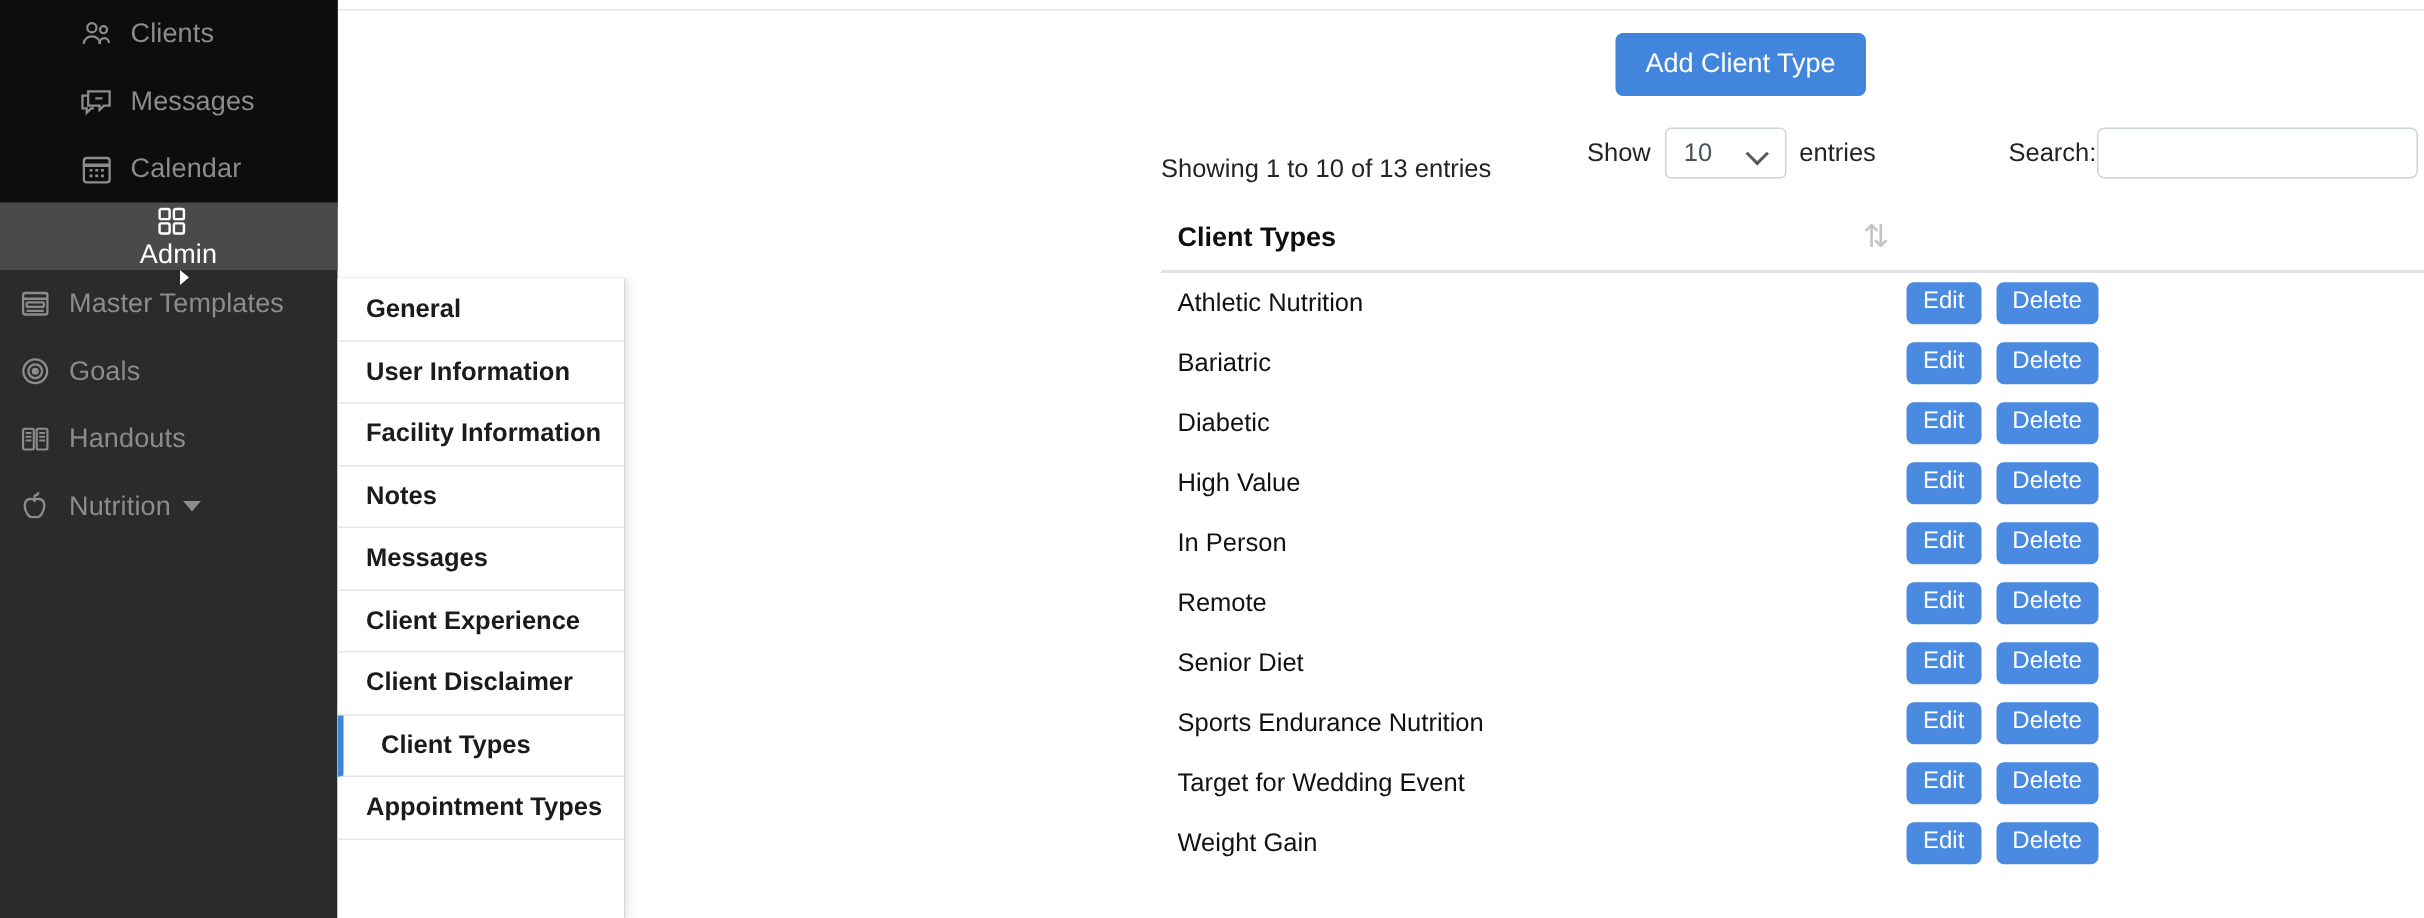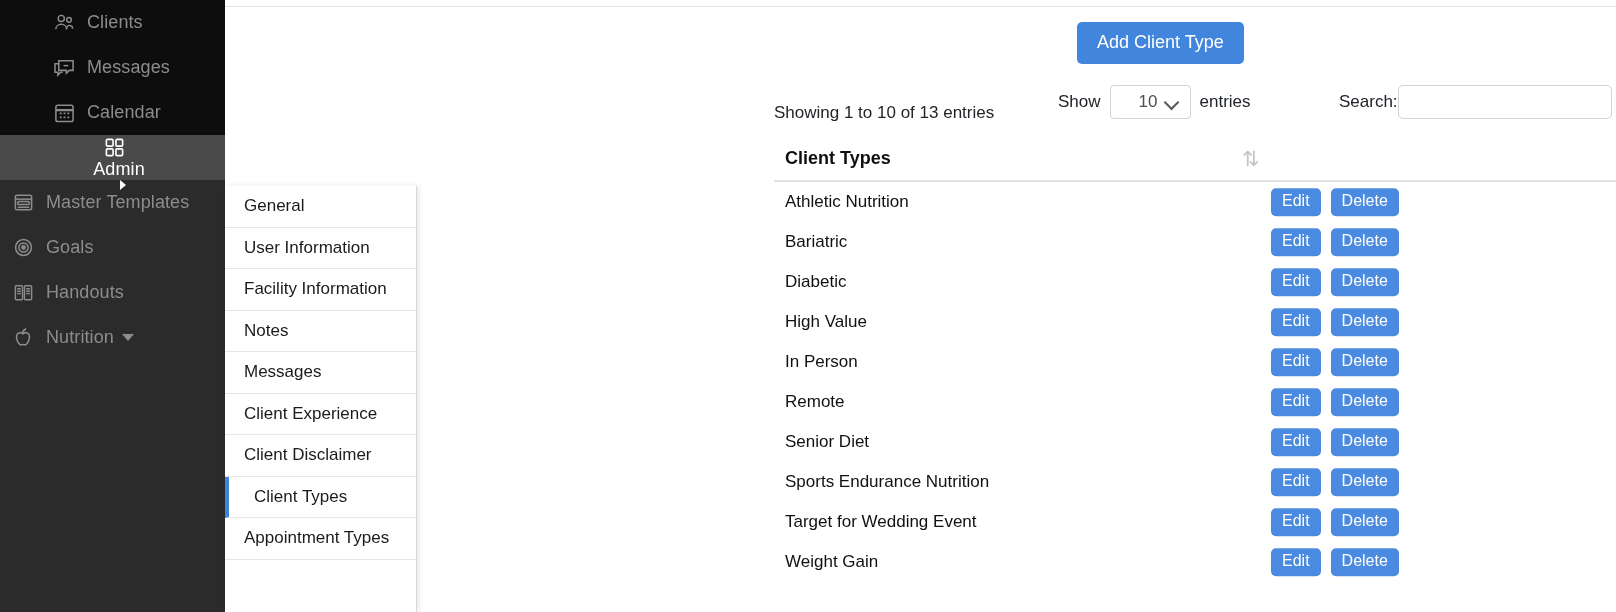"10" .length-select { padding-left: 28px -> 12px }
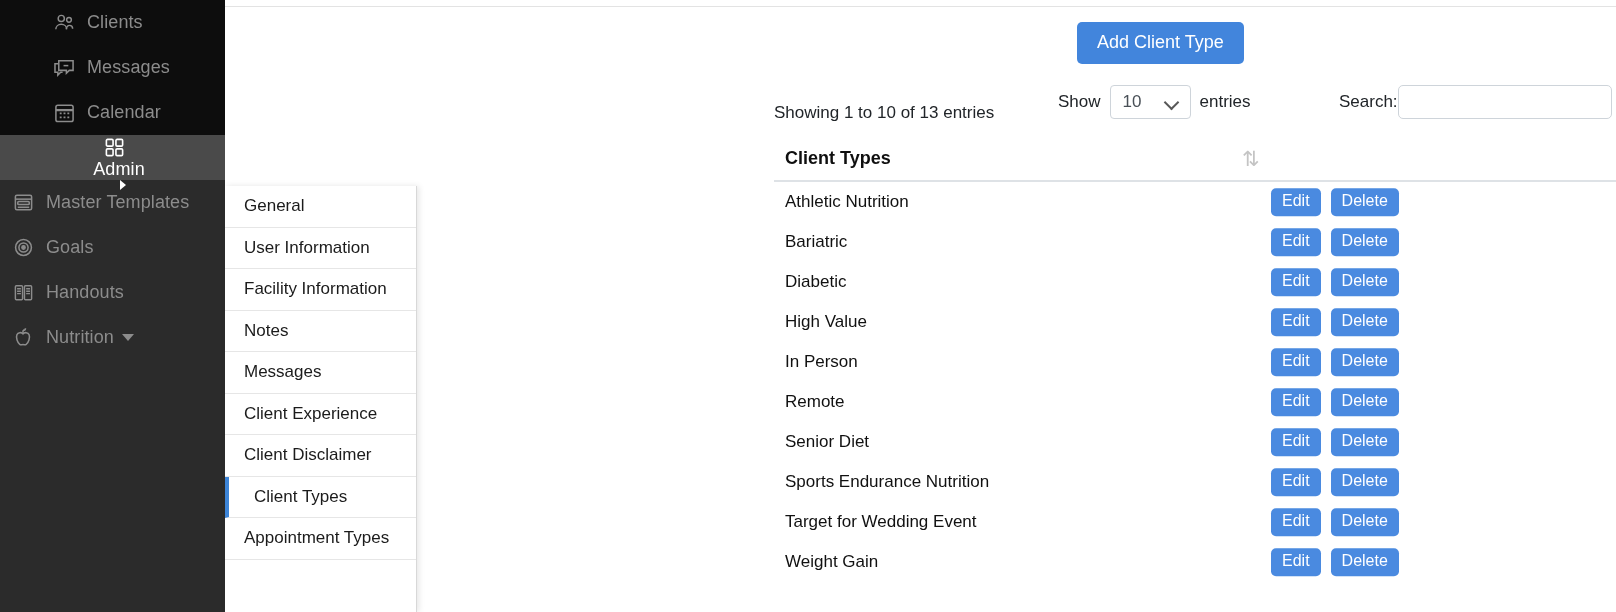"General" .submenu-item { font-weight: none -> bold }
